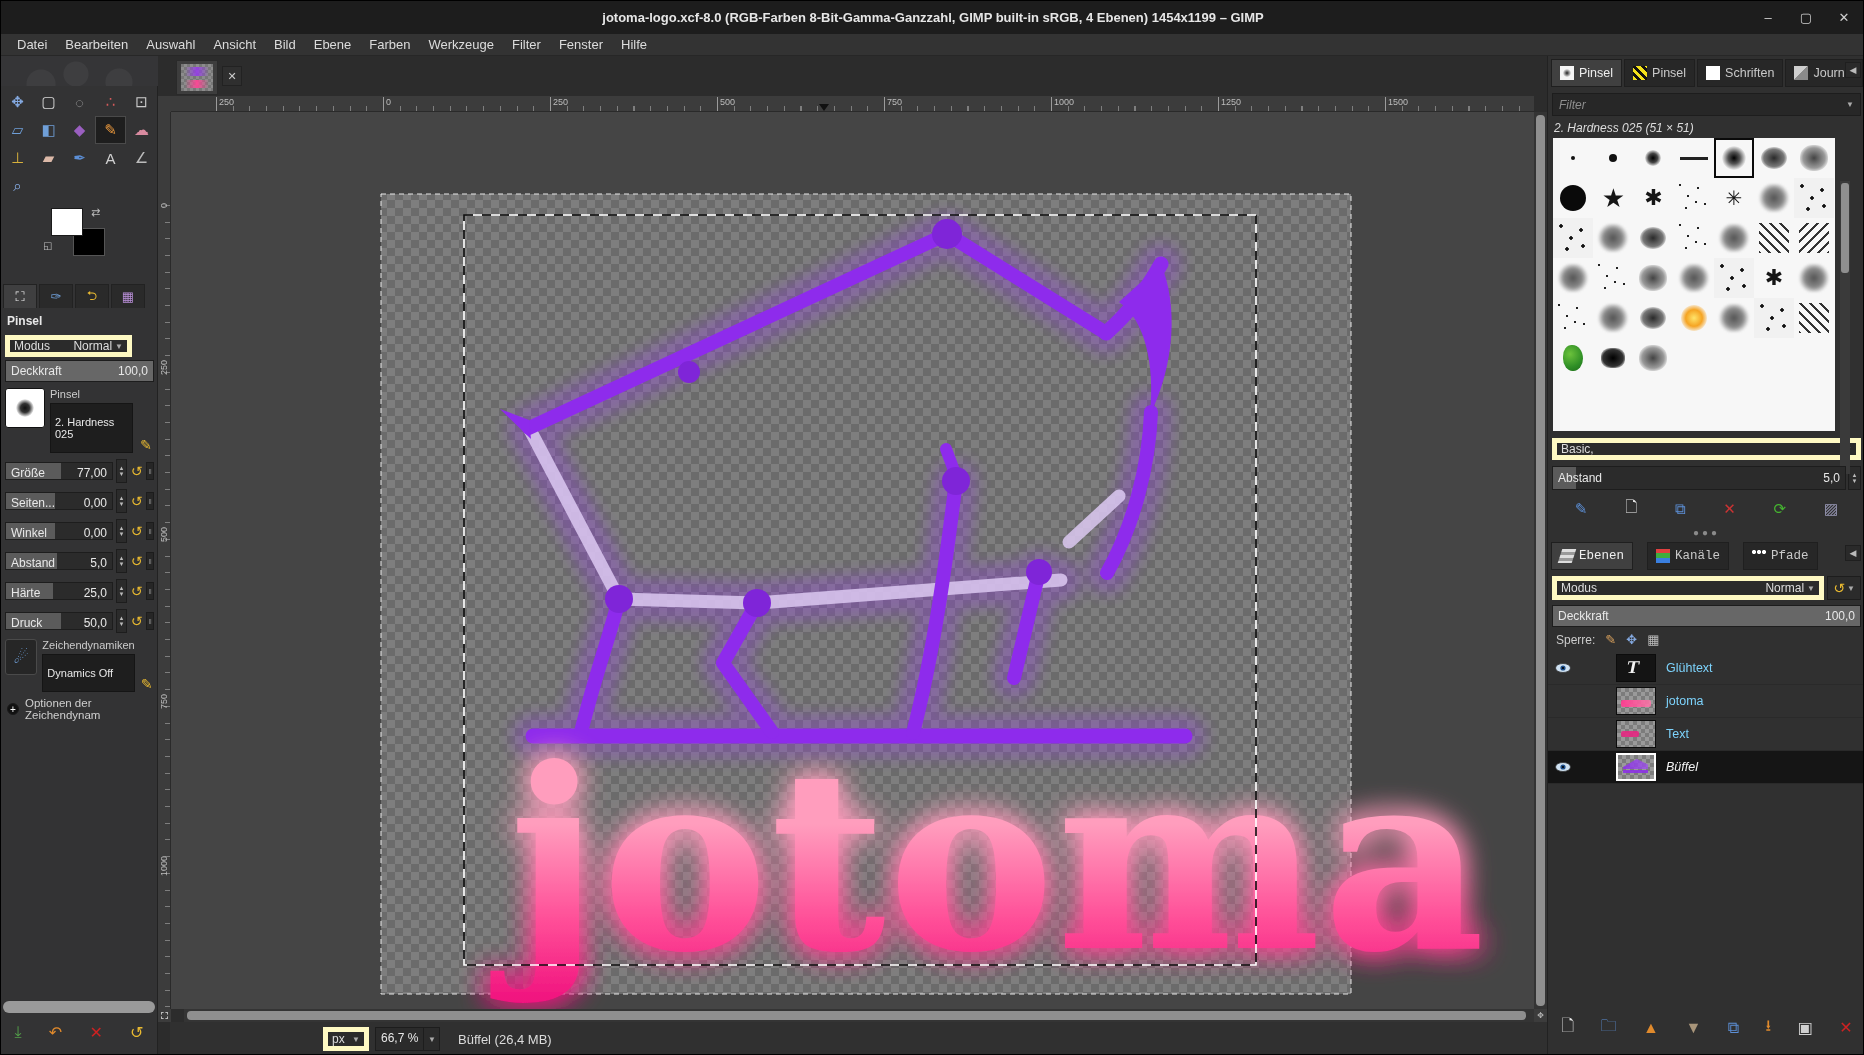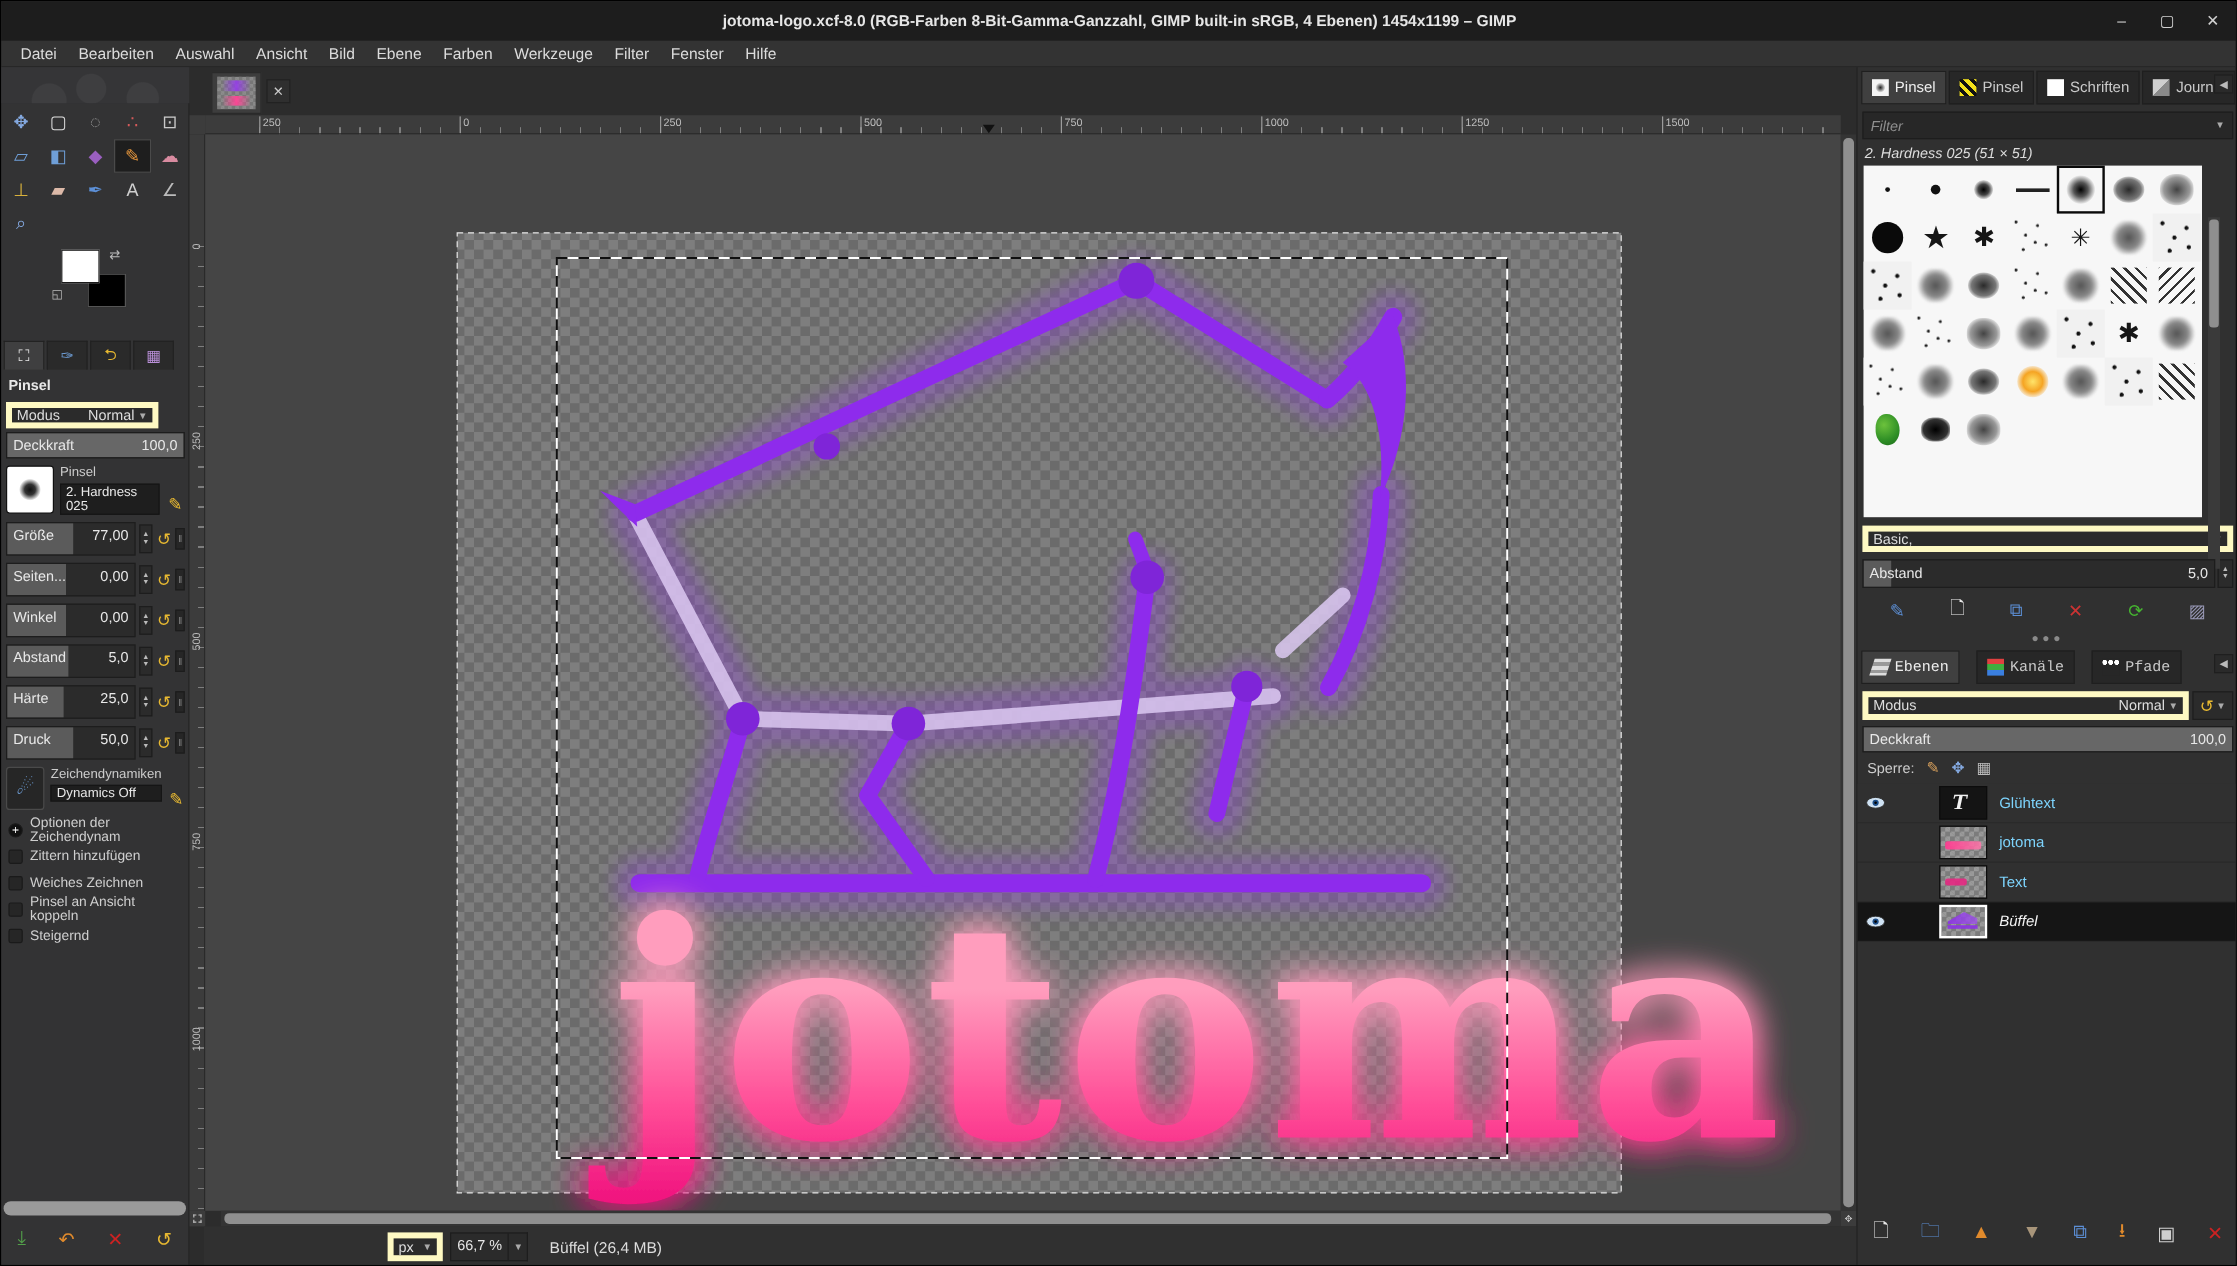"2. Hardness 025" .bs-name { padding: 0 4px -> 12px 4px }
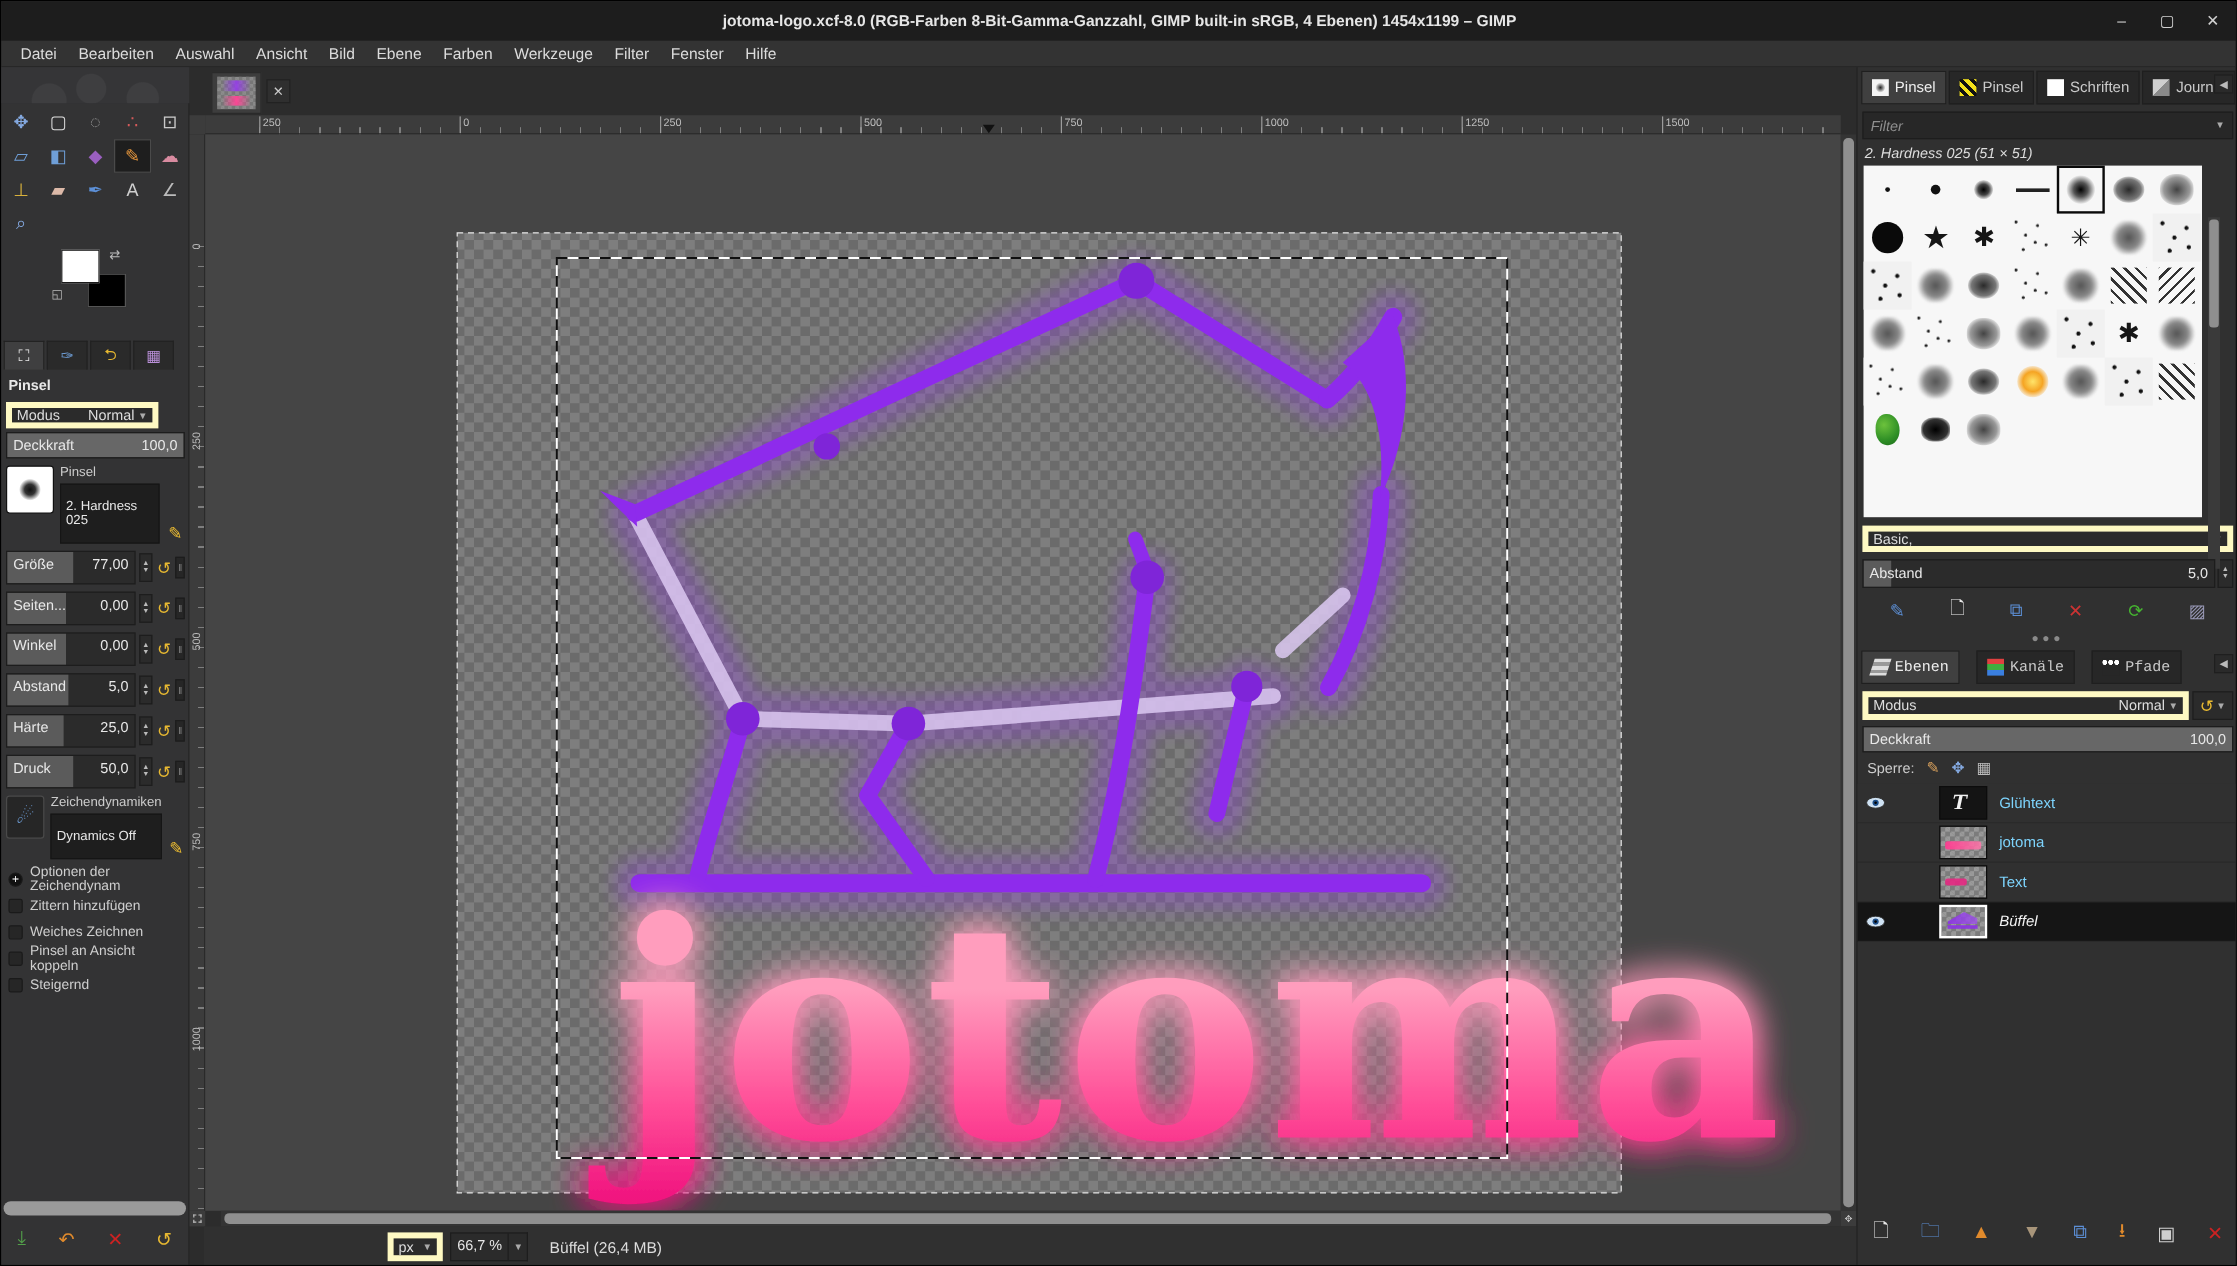"Größe" .sliderrow .slider { height: 28px -> 18px }
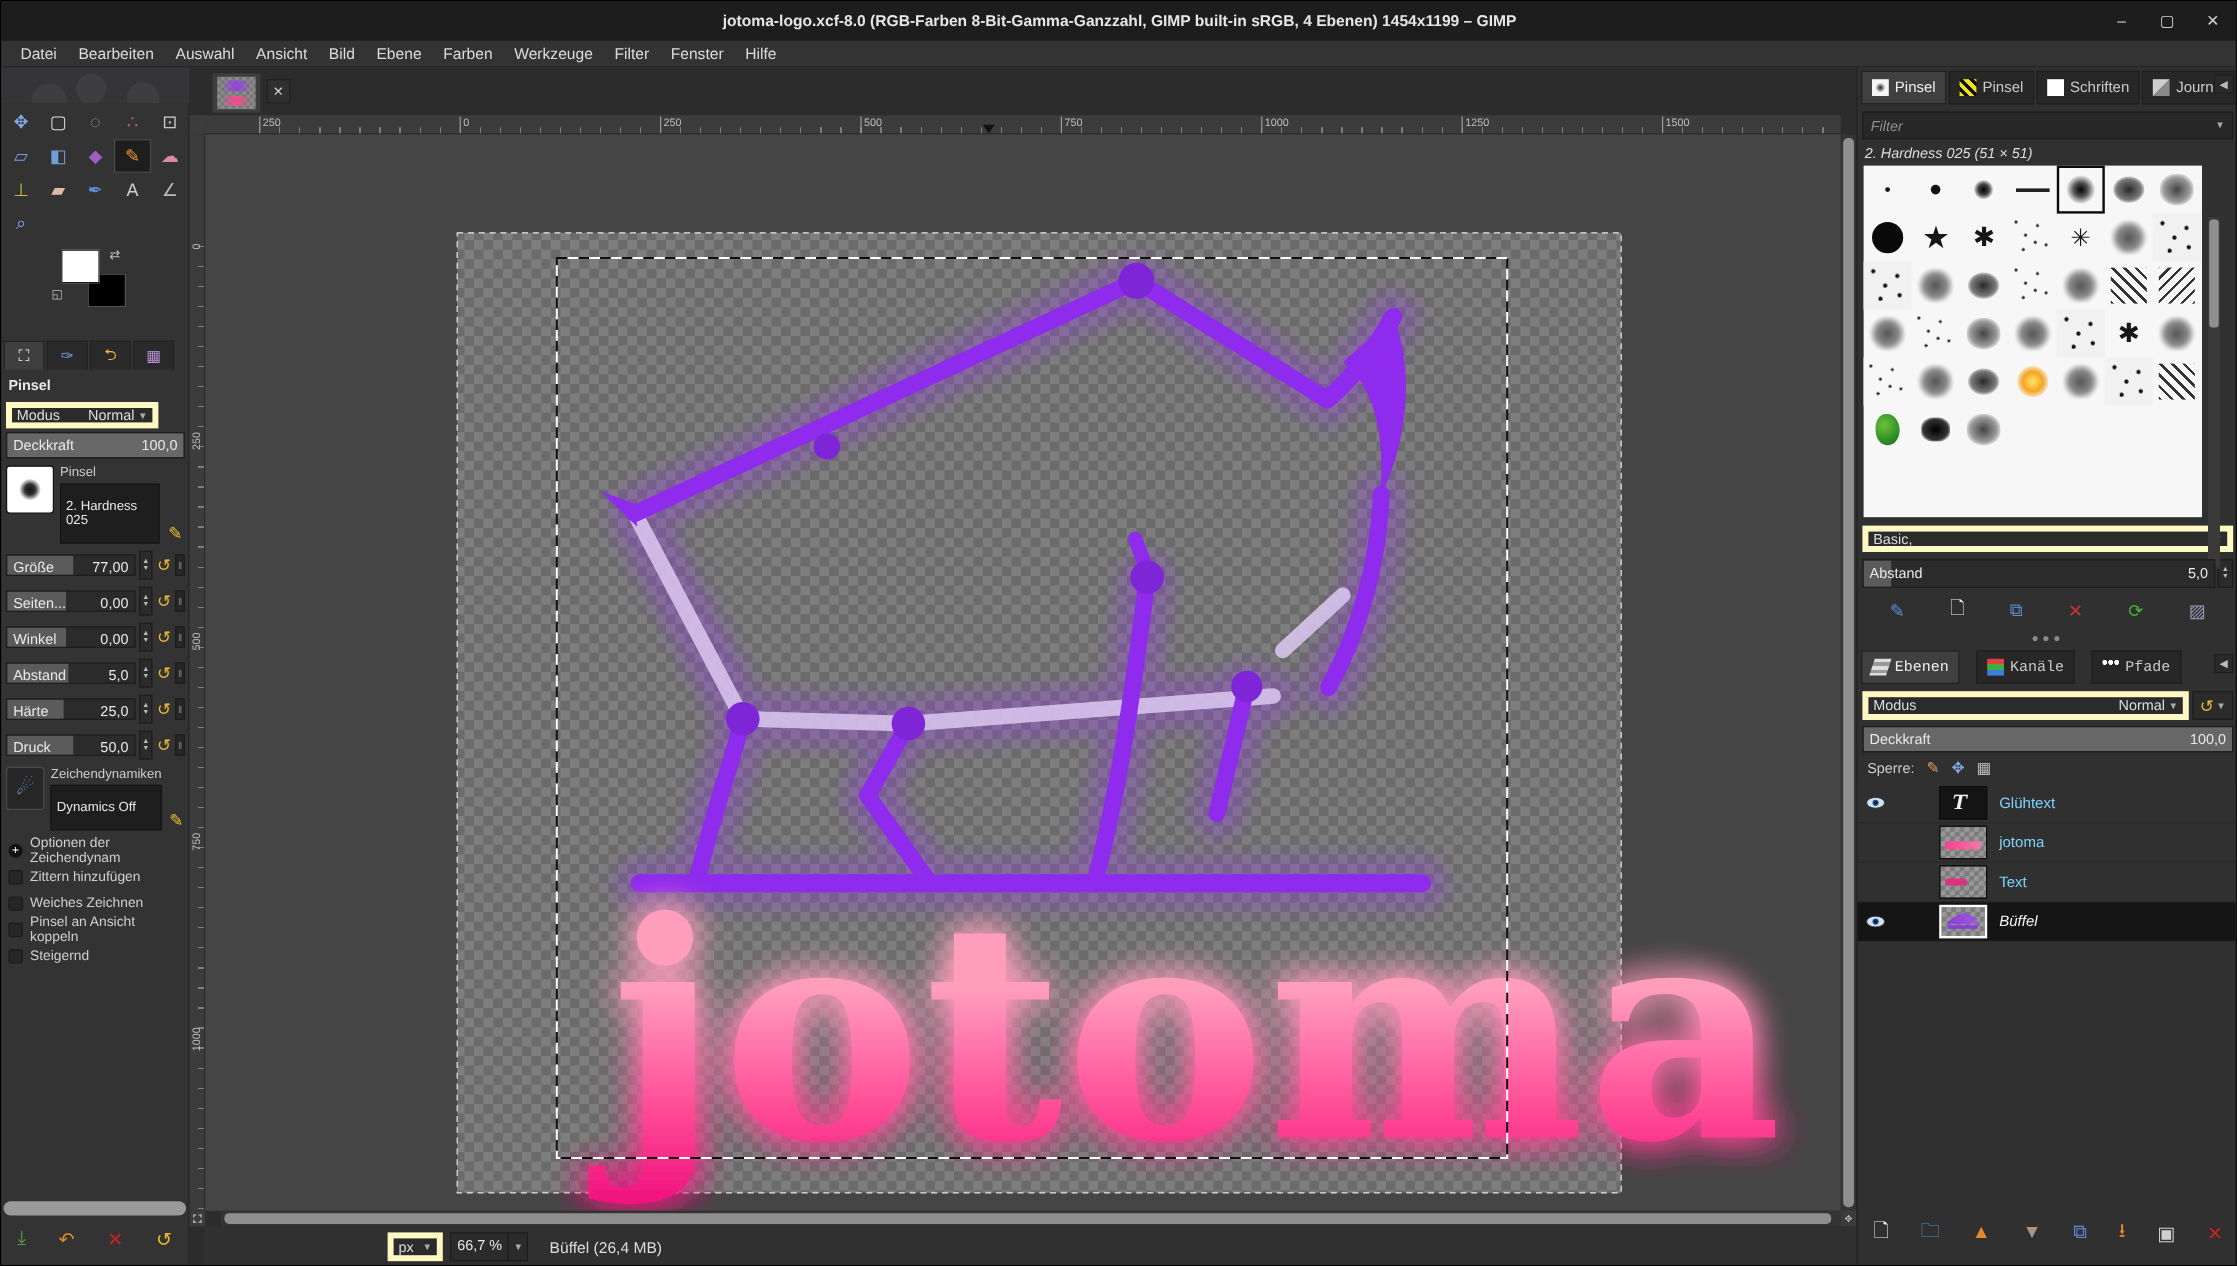"Zittern hinzufügen" div { html: <div> <div> <span></span> <span>Zittern hinzufügen</span> </div> <div> <span></span> <span>Weiches Zeichnen</span> </div> <div> <span></span> <span>Pinsel an Ansicht koppeln</span> </div> <div> <span></span> <span>Steigernd</span> </div> </div> -> none }
